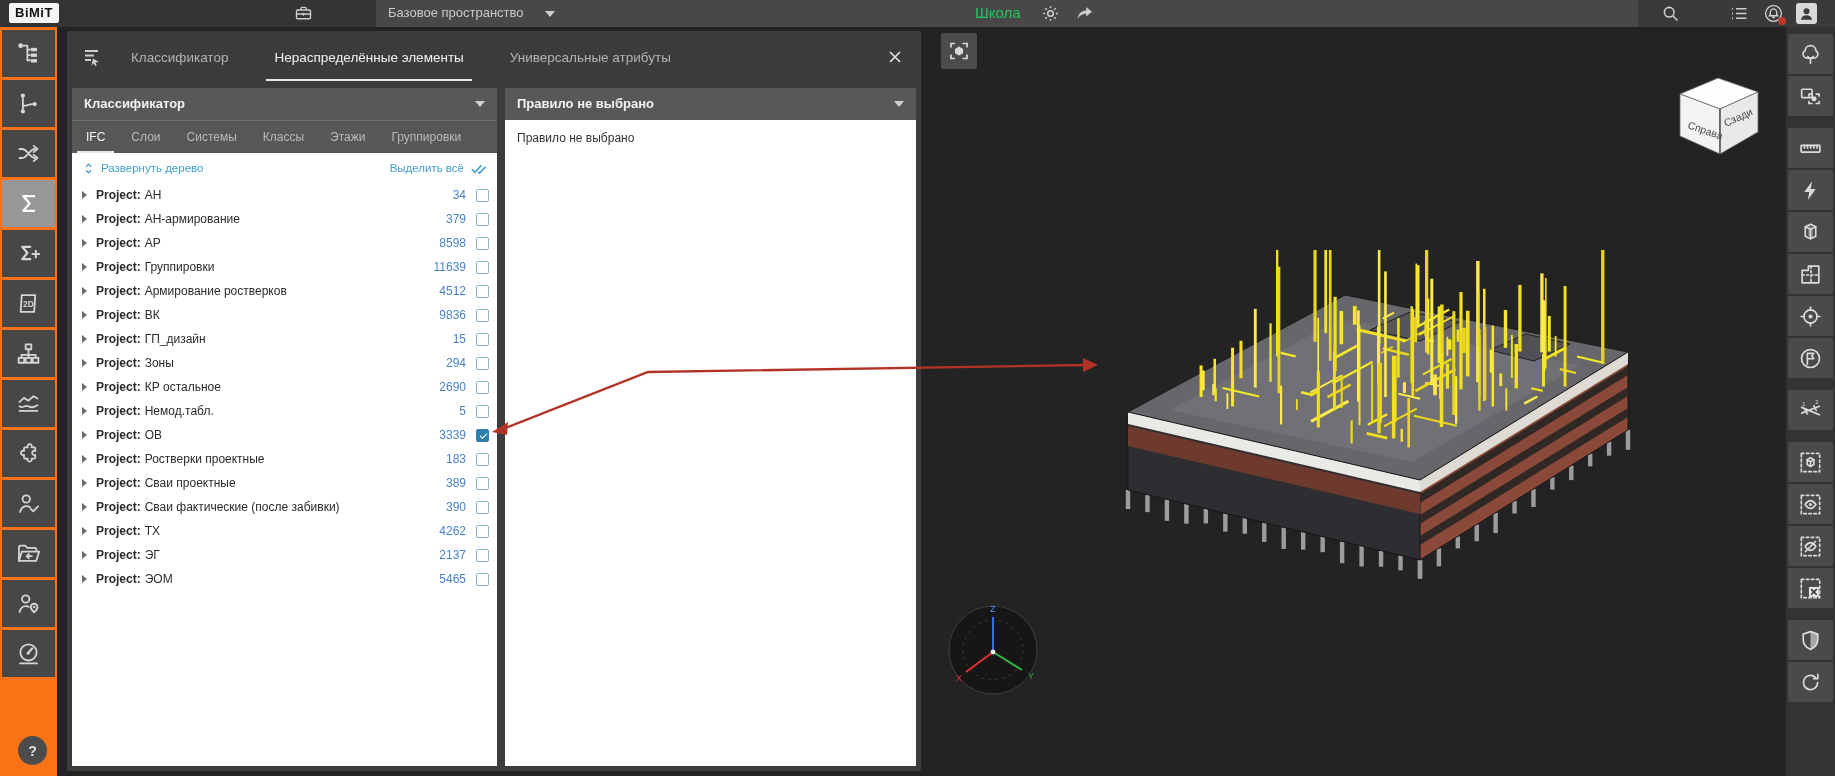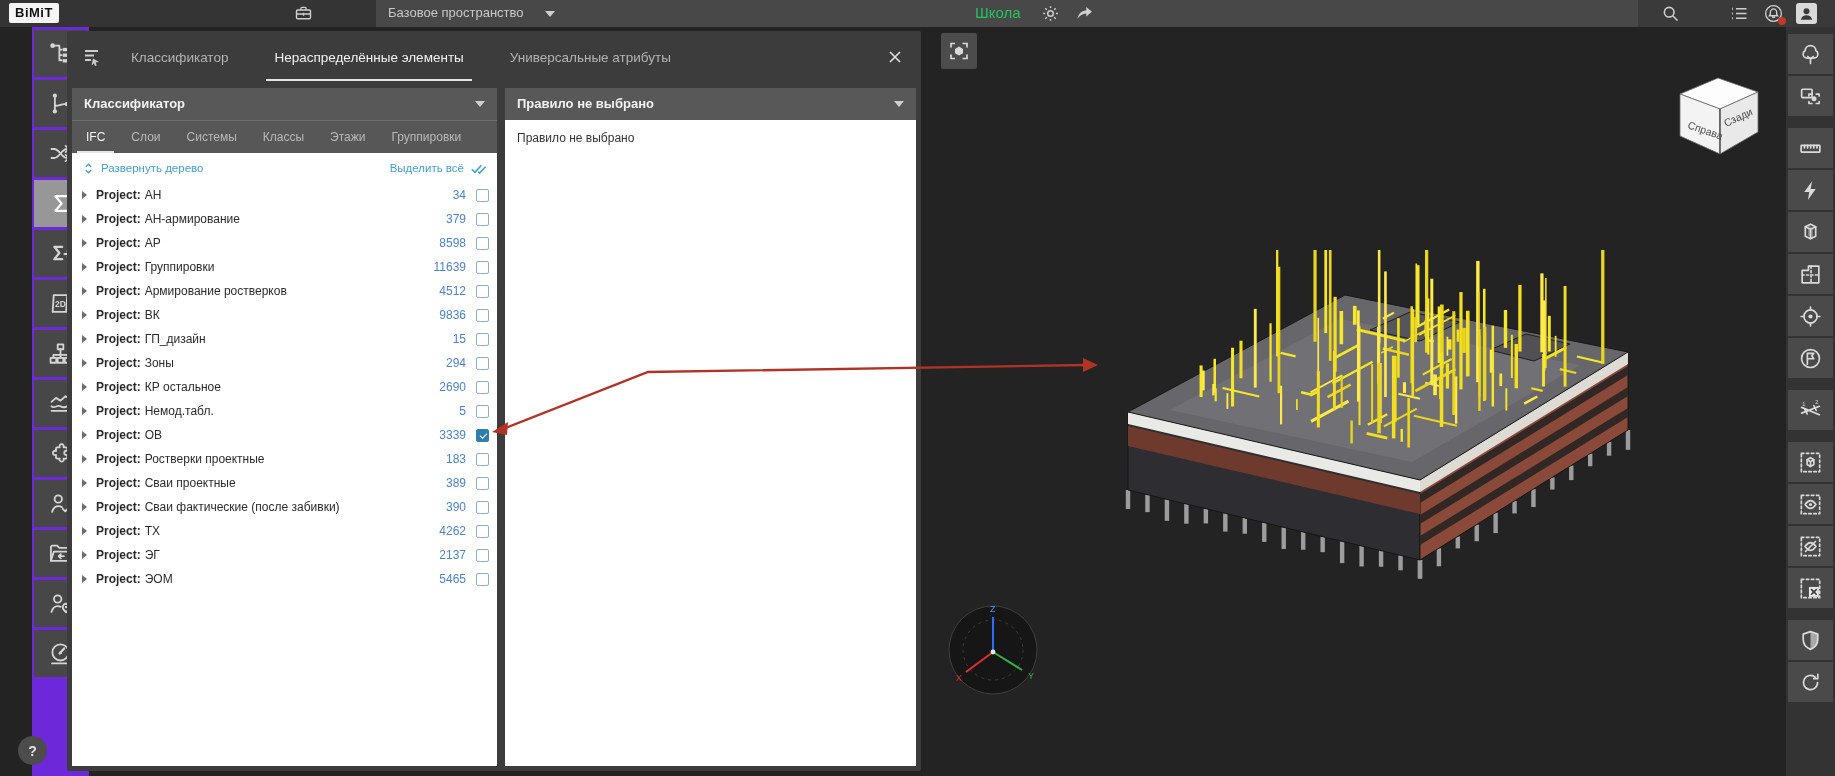"2D" #left-rail { background: #6d28d9 -> #f97316; margin-left: 32px -> none }
